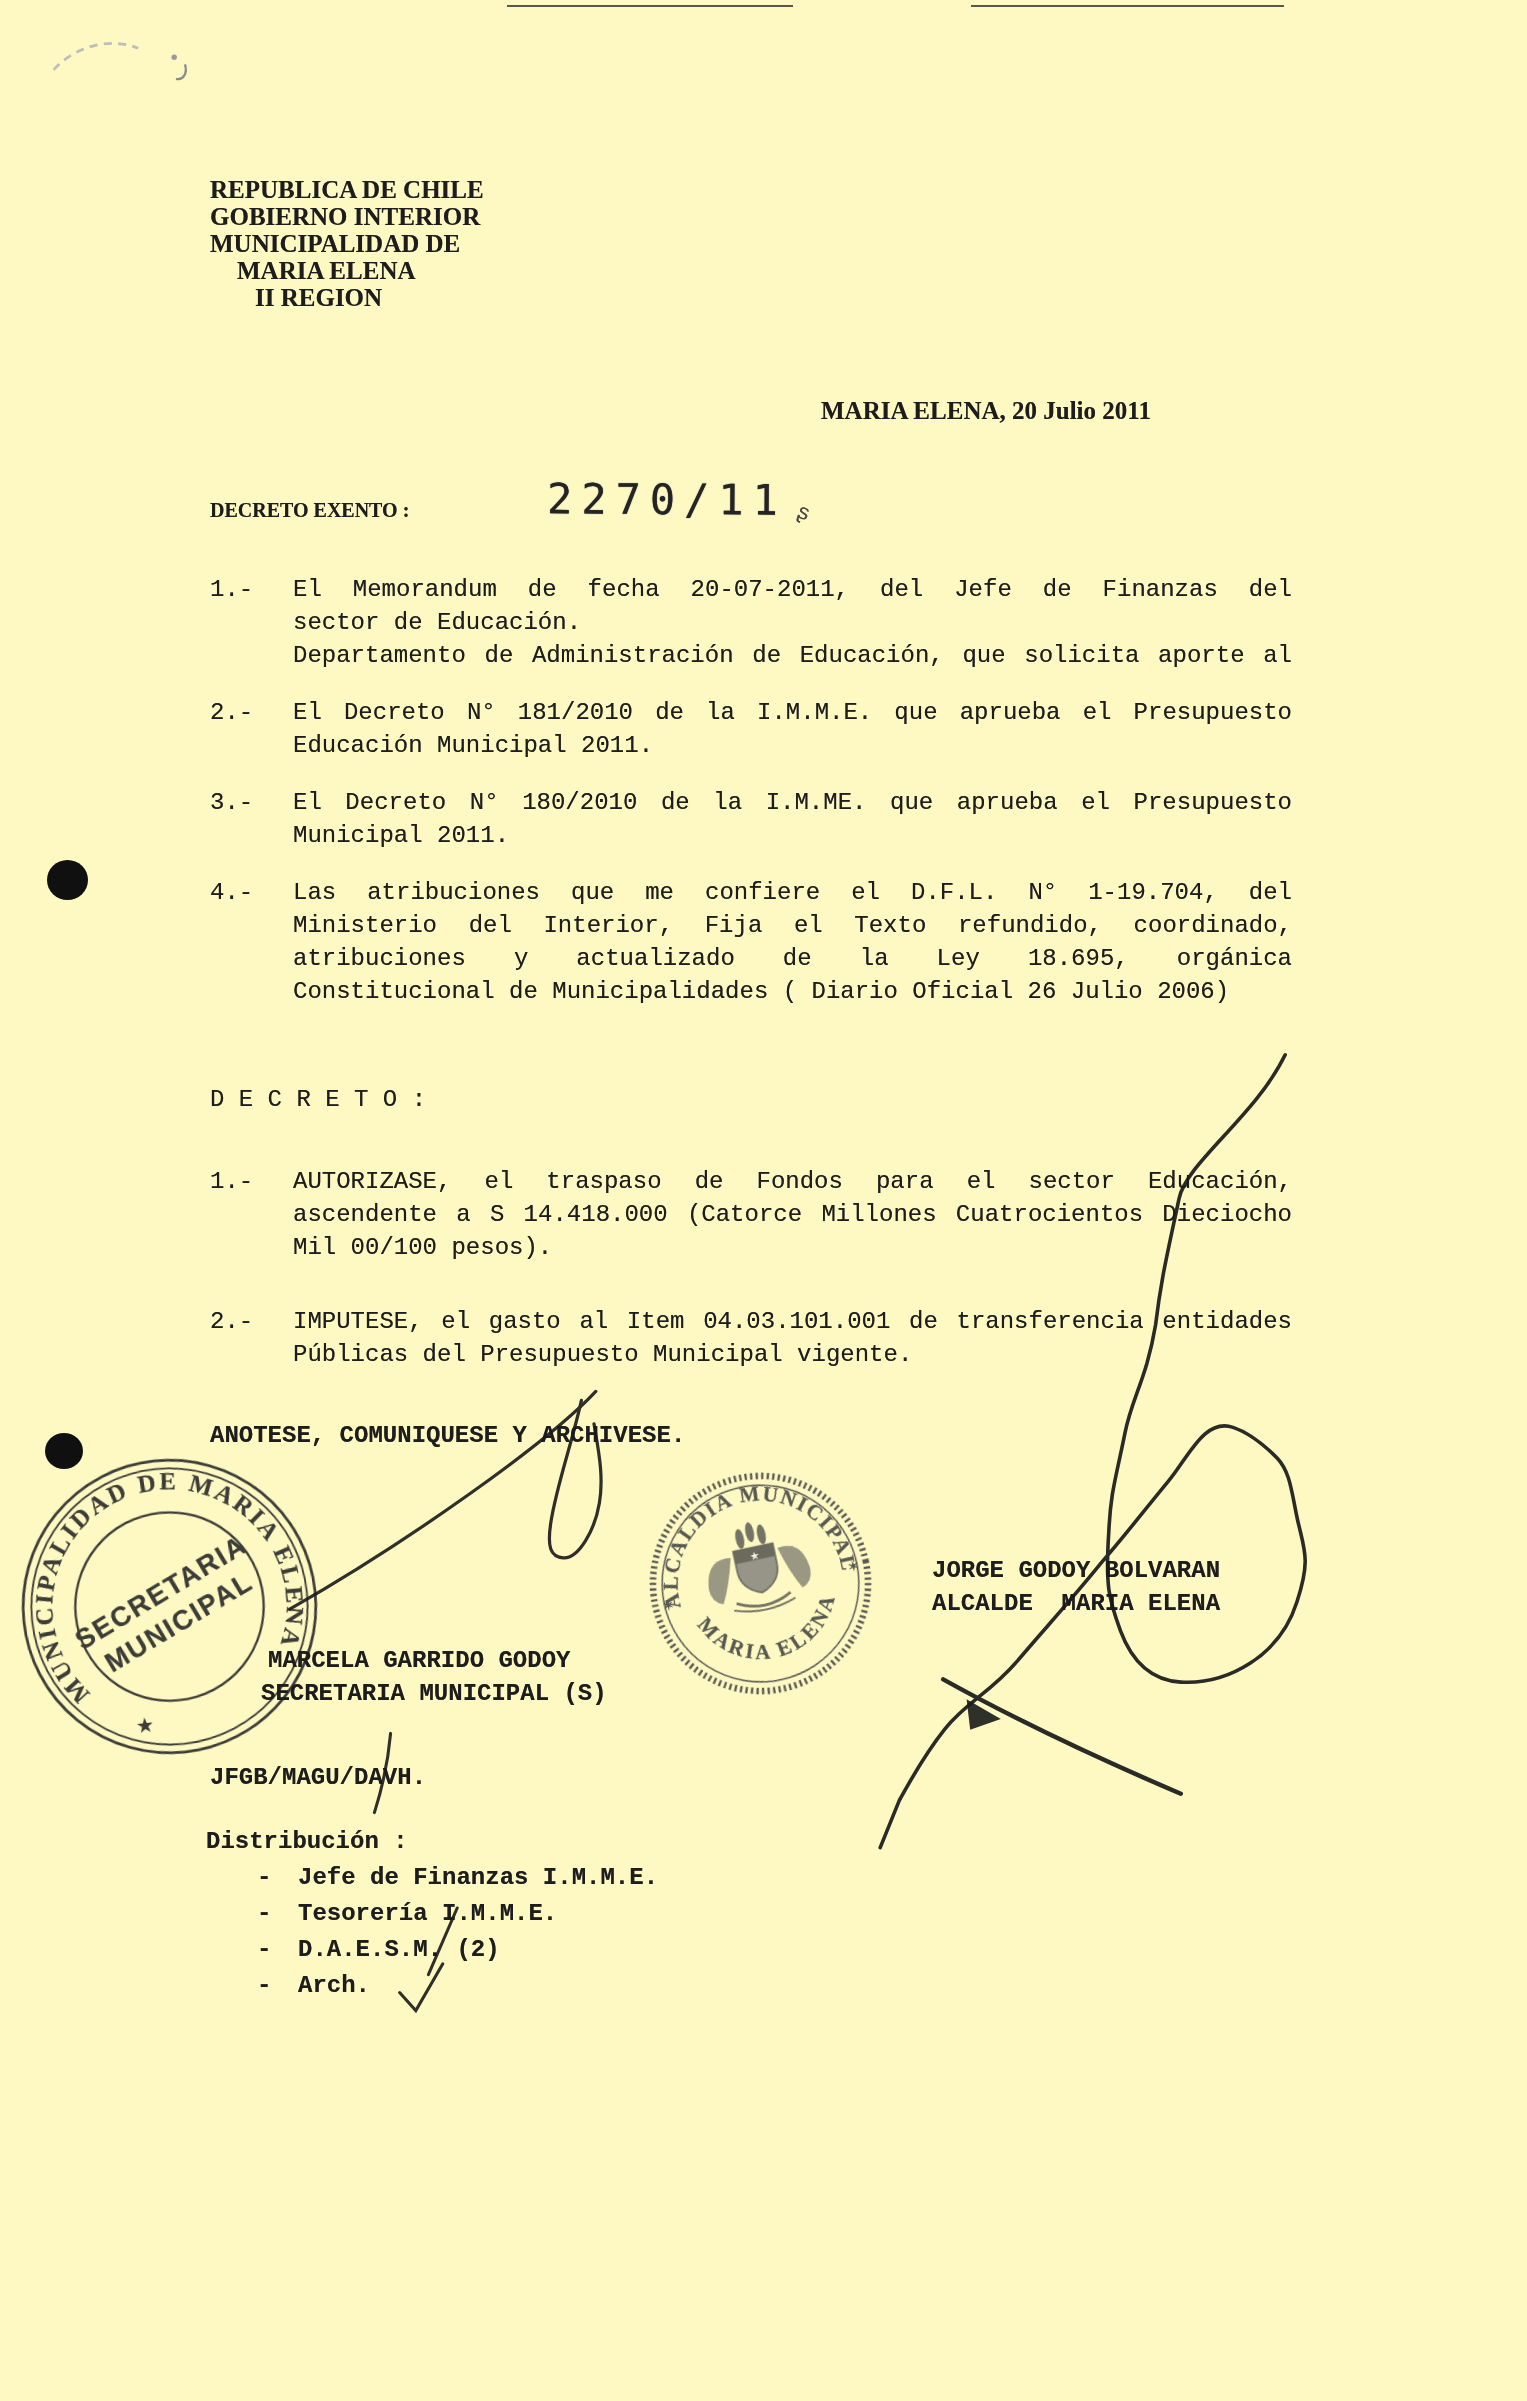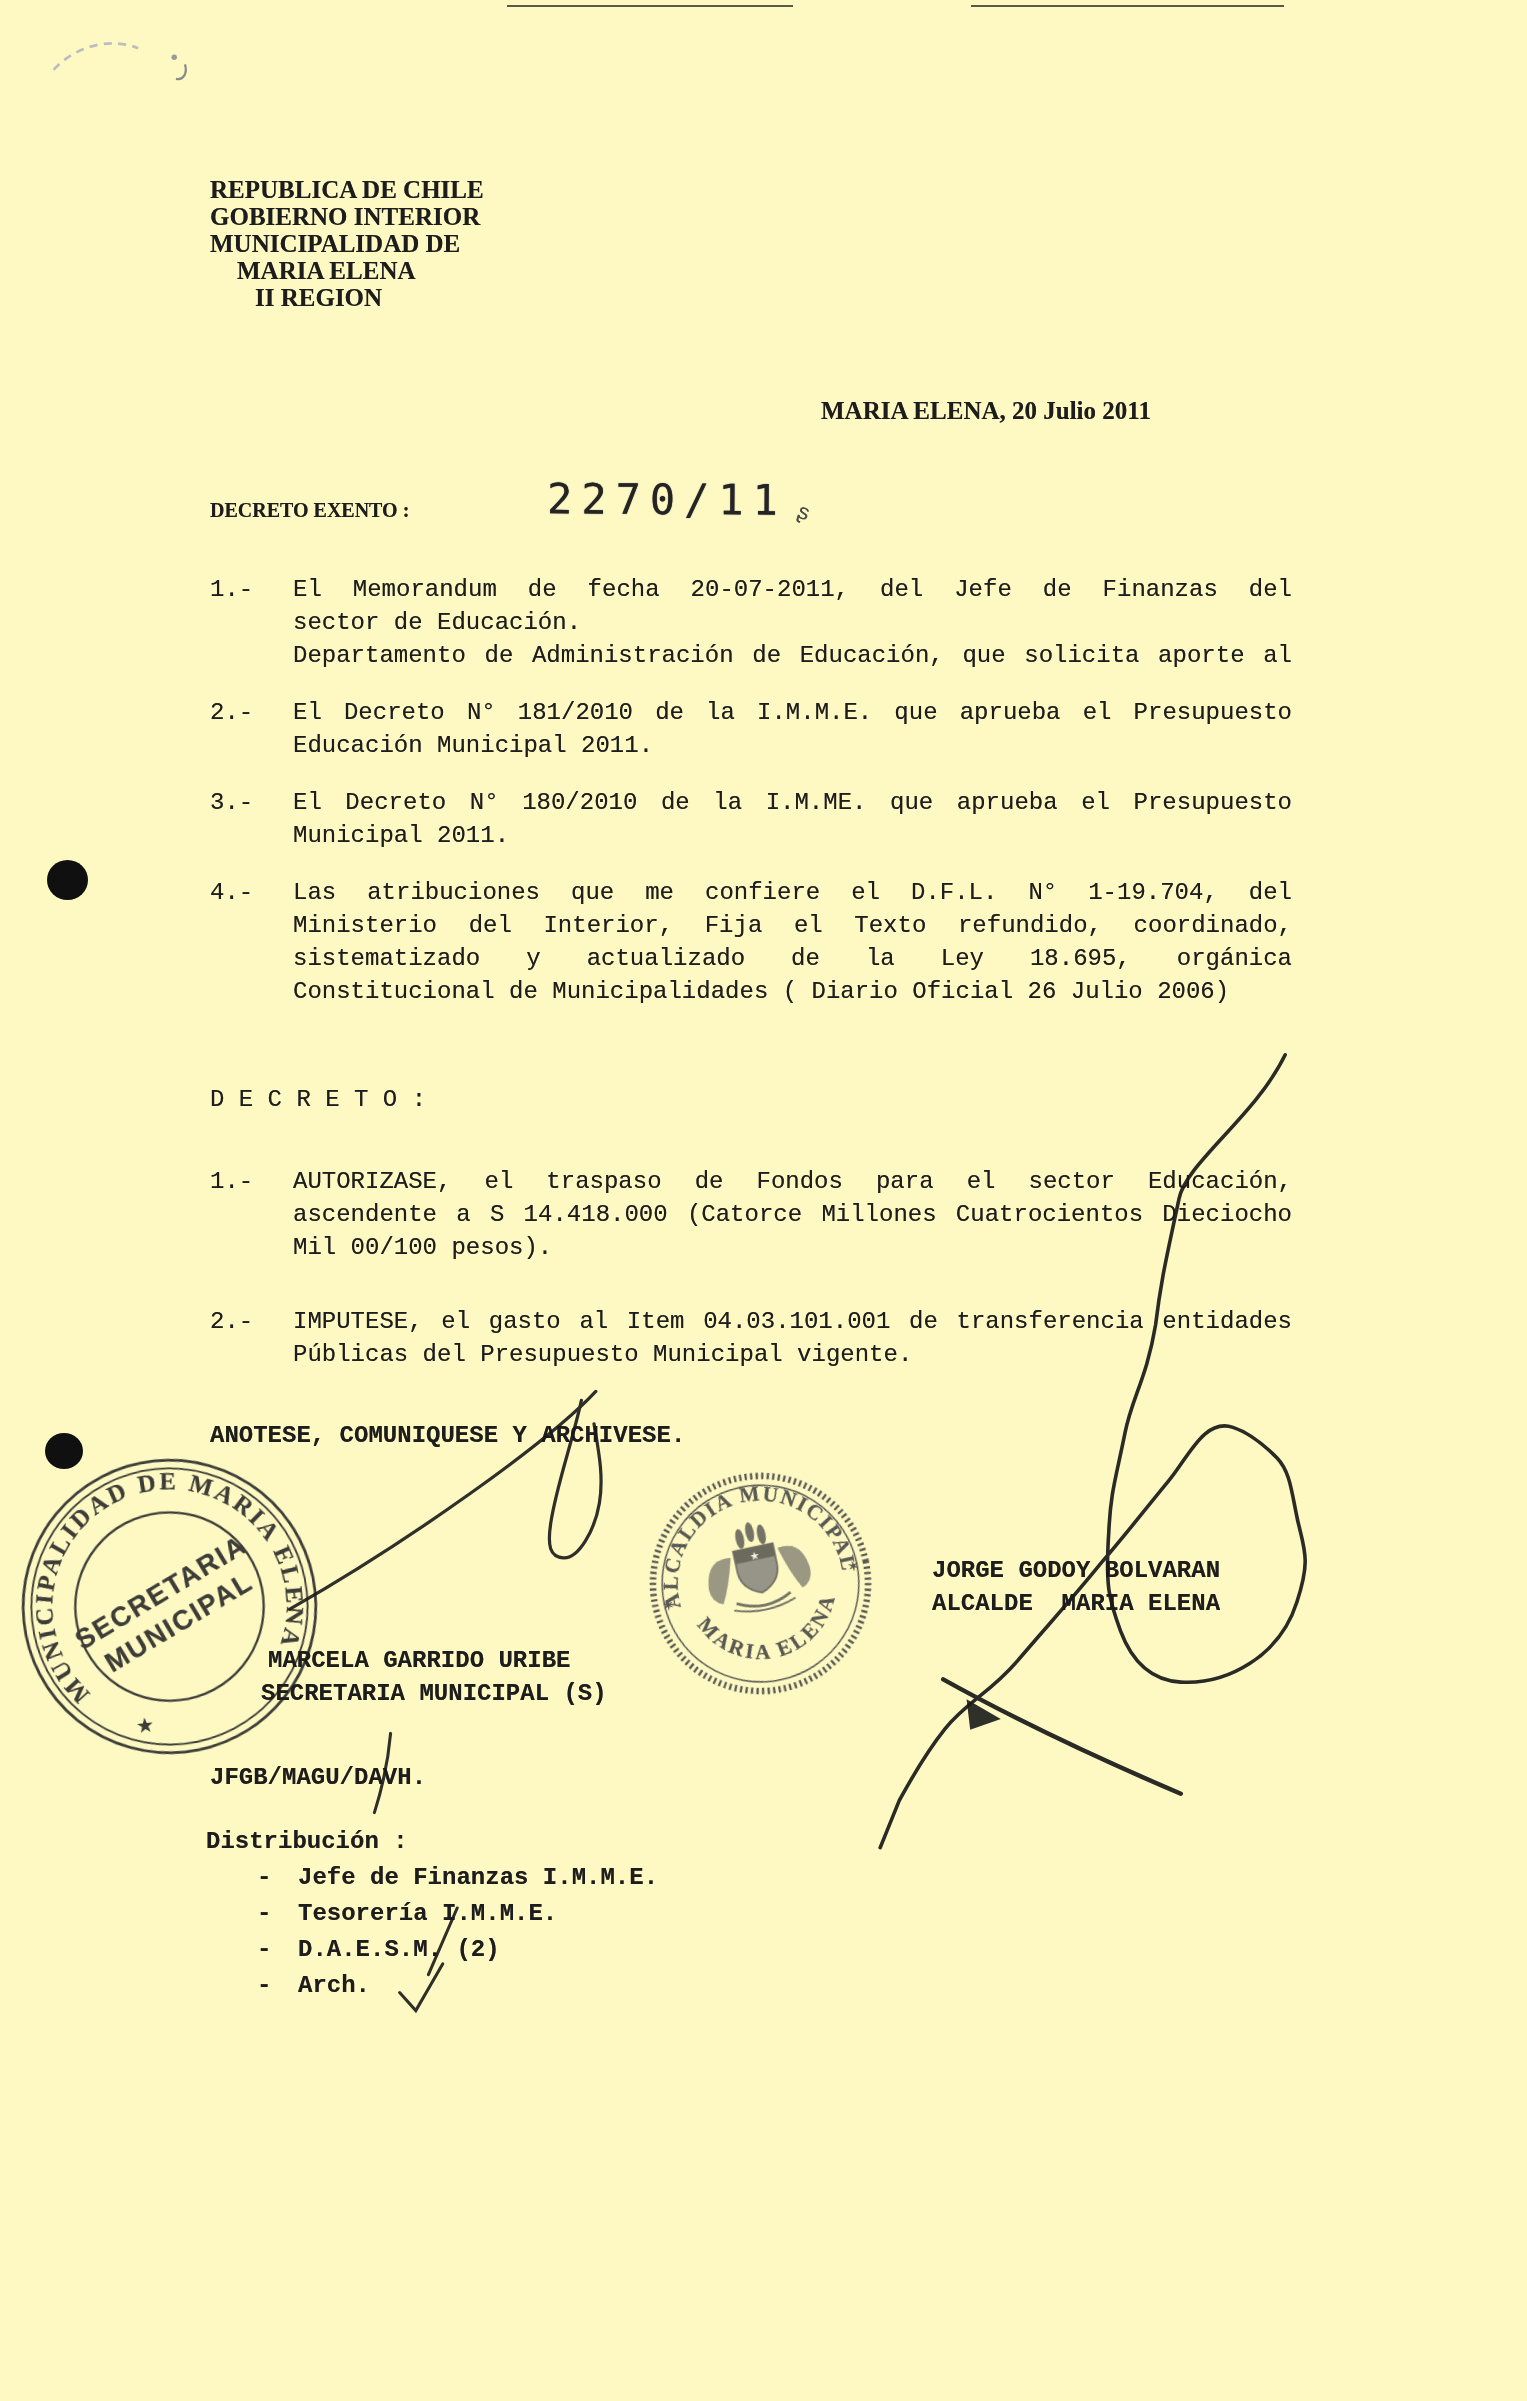"sistematizado y actualizado de la" div.line { text: sistematizado -> atribuciones }
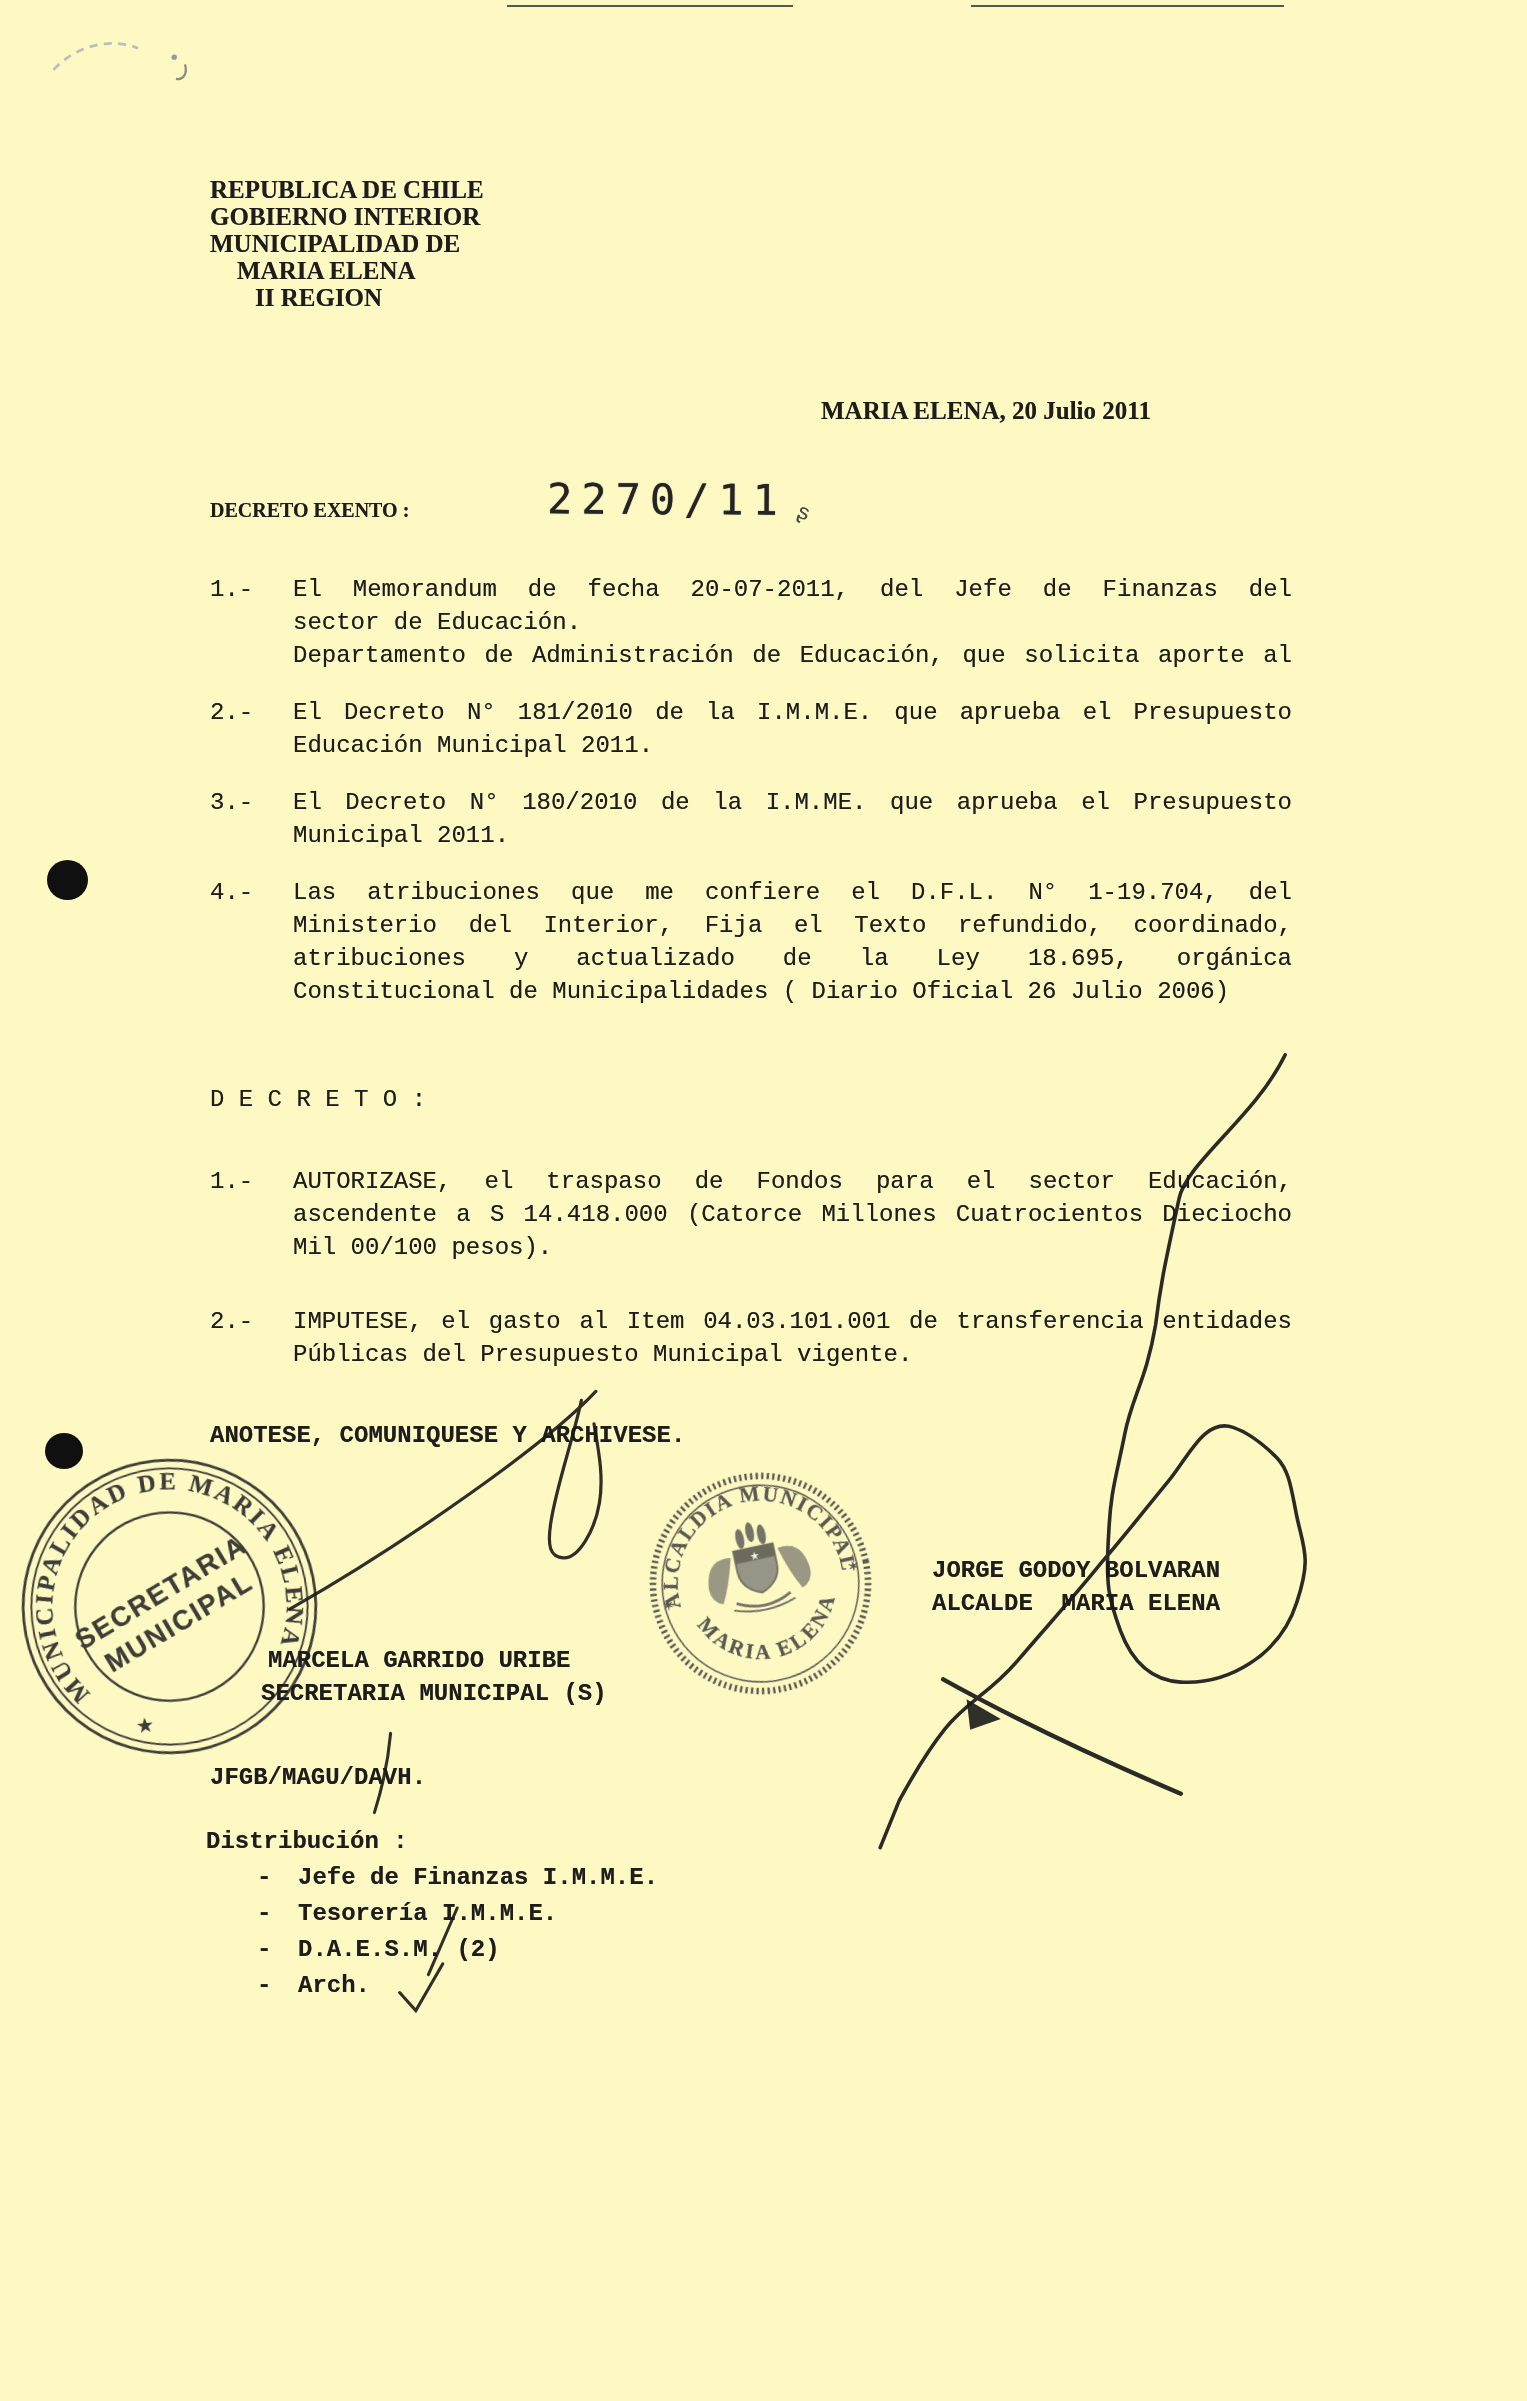"MARCELA GARRIDO URIBE" div.abs { text: URIBE -> GODOY }
